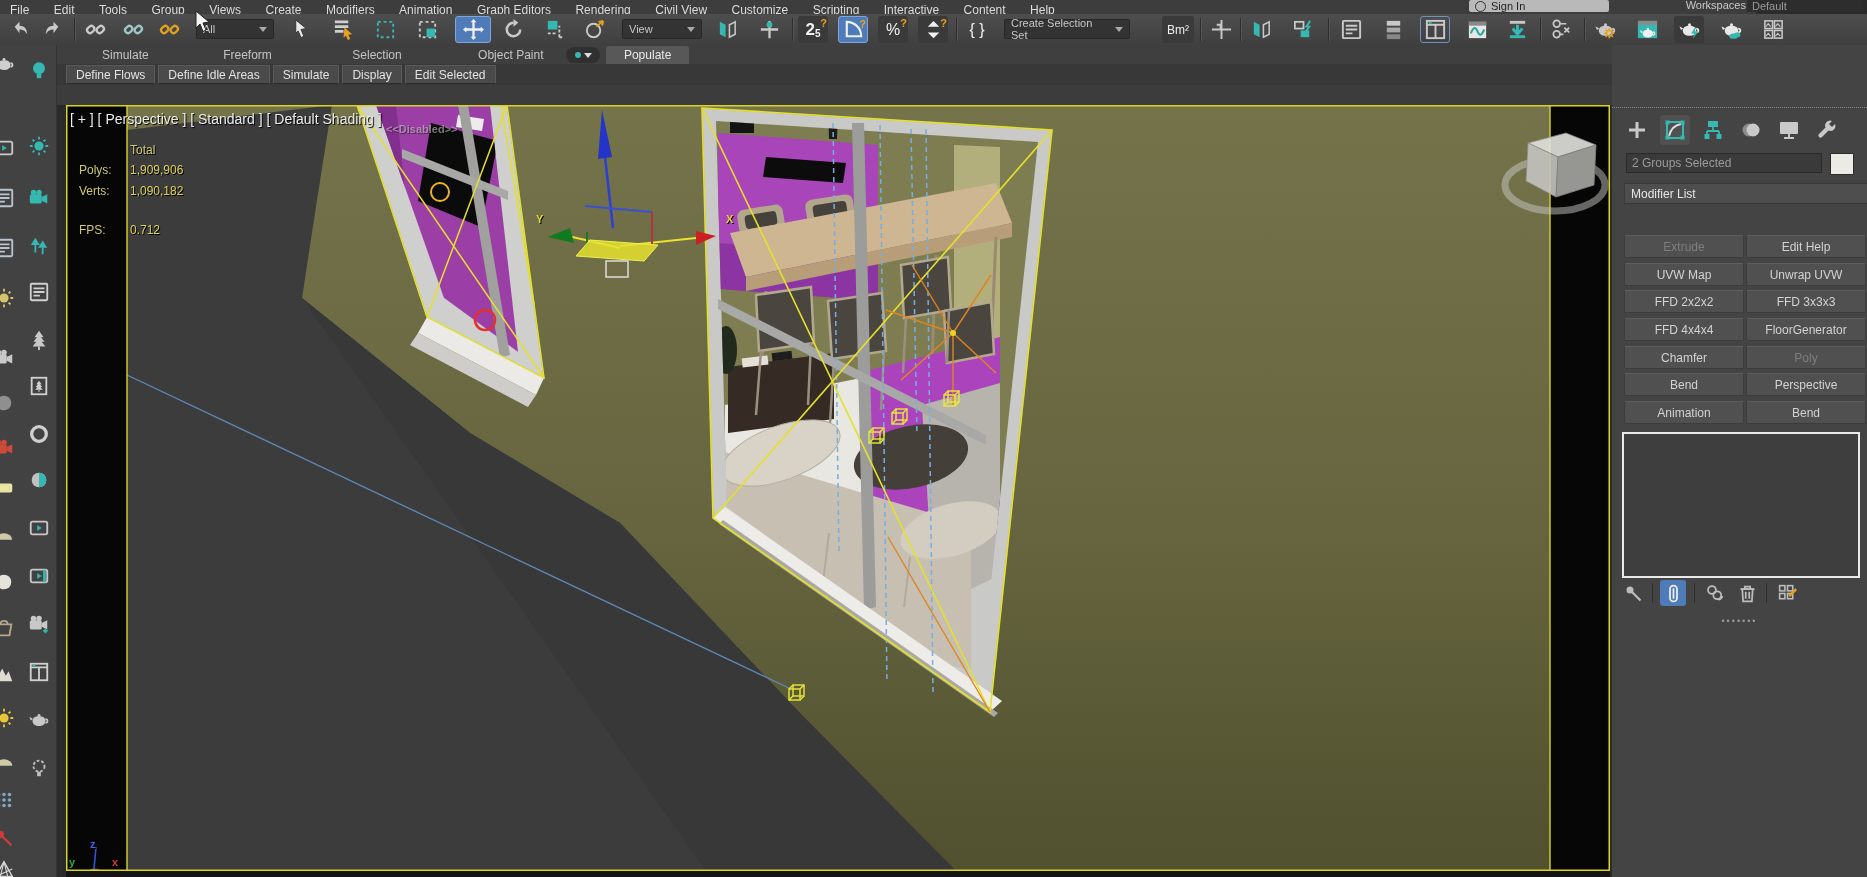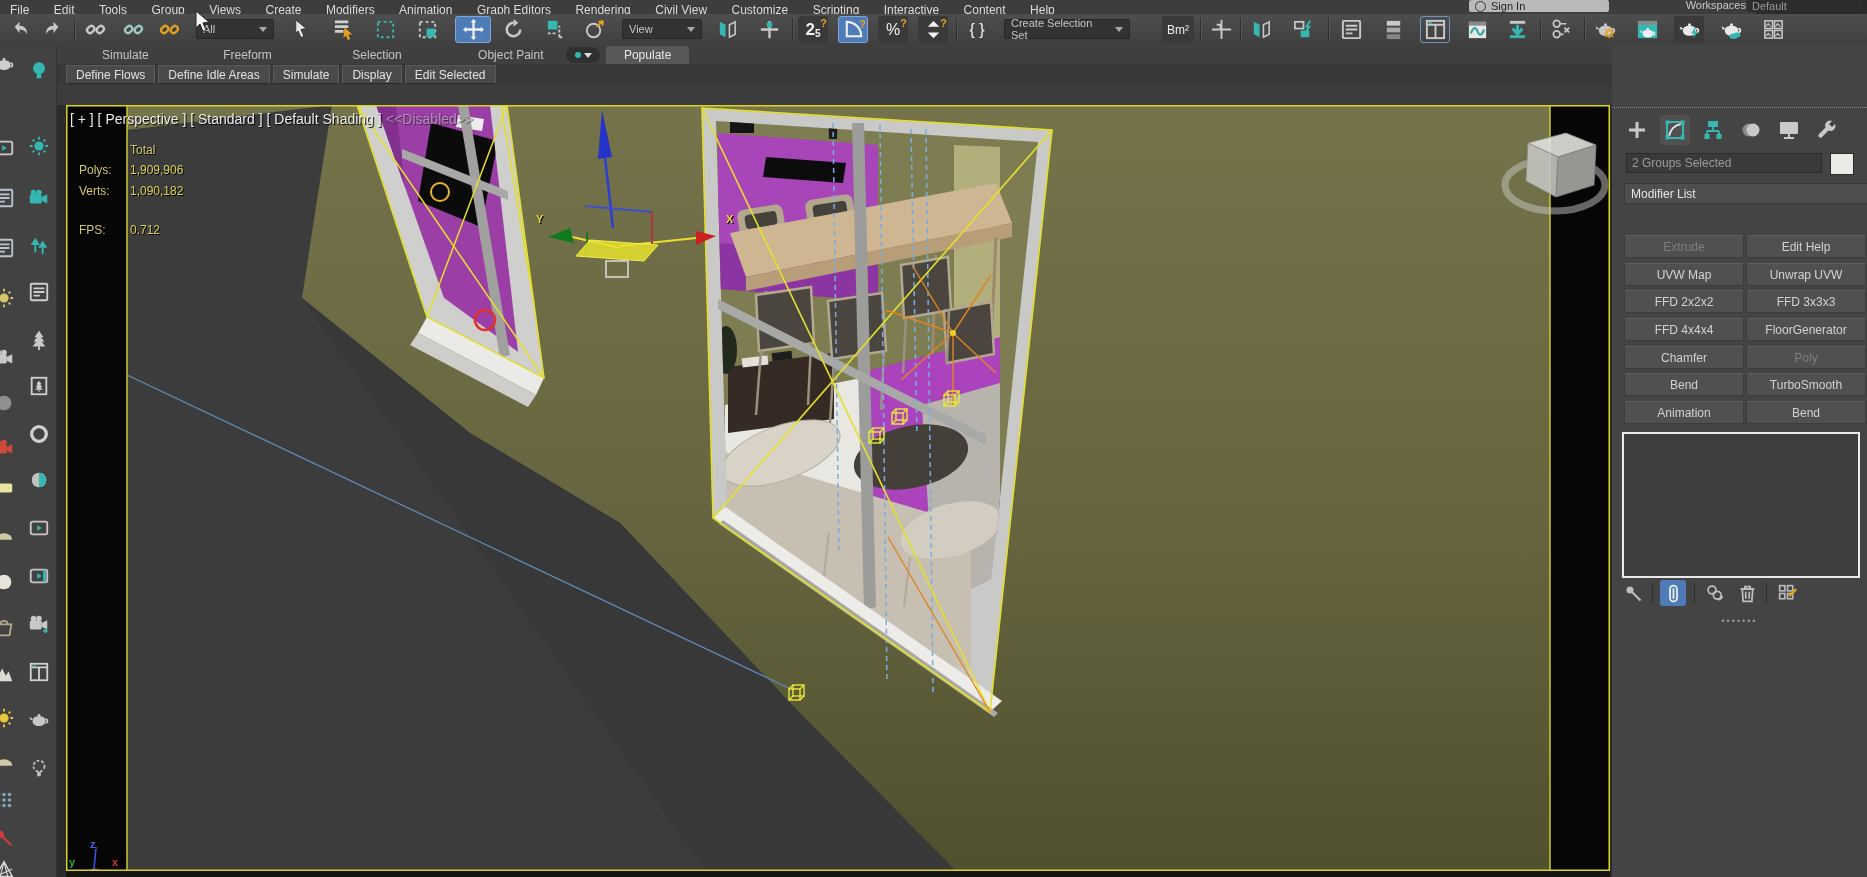"<<Disabled>>" #vpdisabled { font-size: 14px -> 11px; font-weight: none -> bold; top: 6px -> 18px }
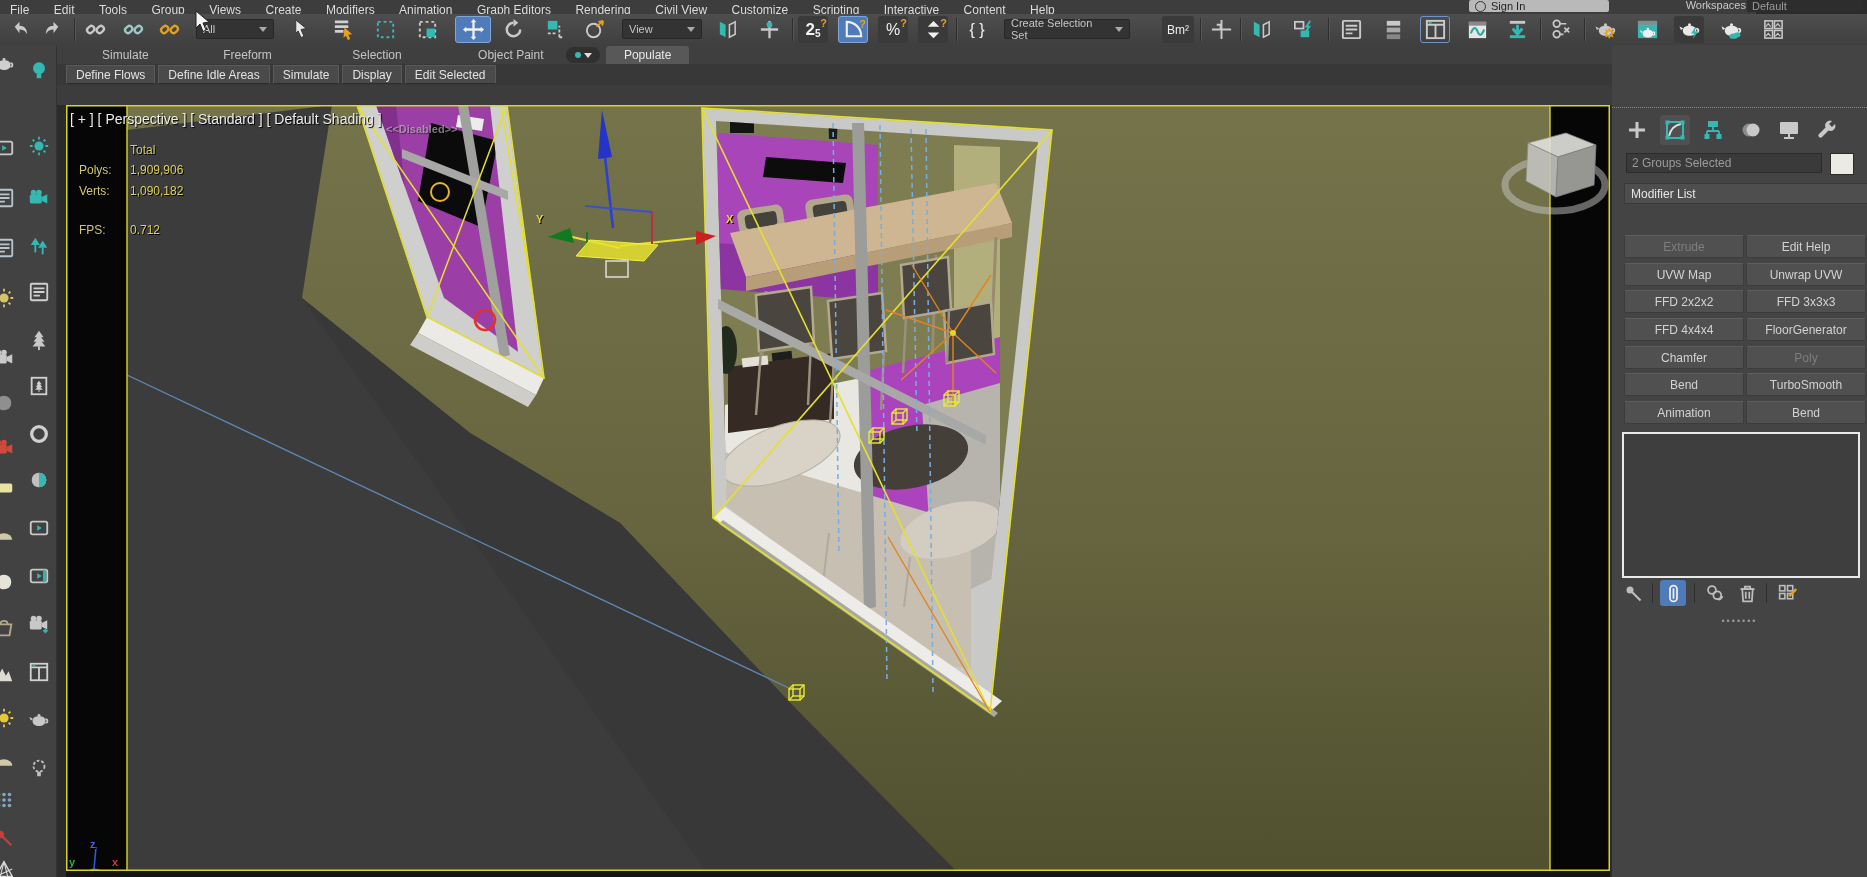"TurboSmooth" div.mbtn { text: TurboSmooth -> Perspective }
